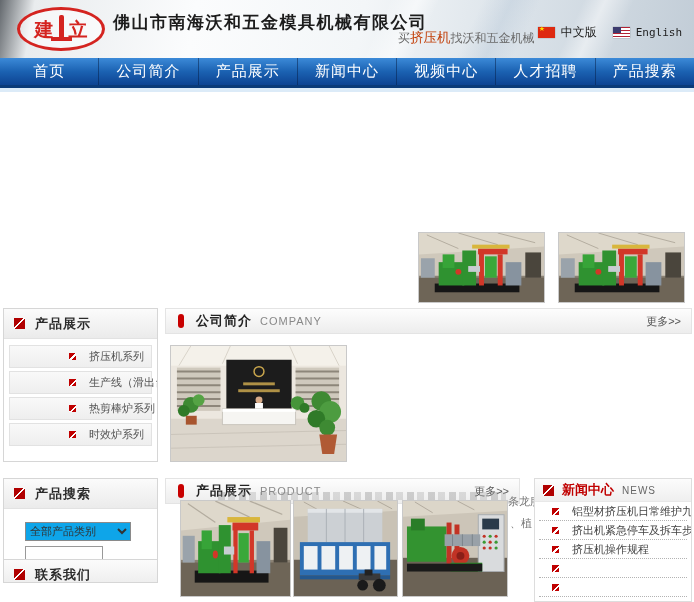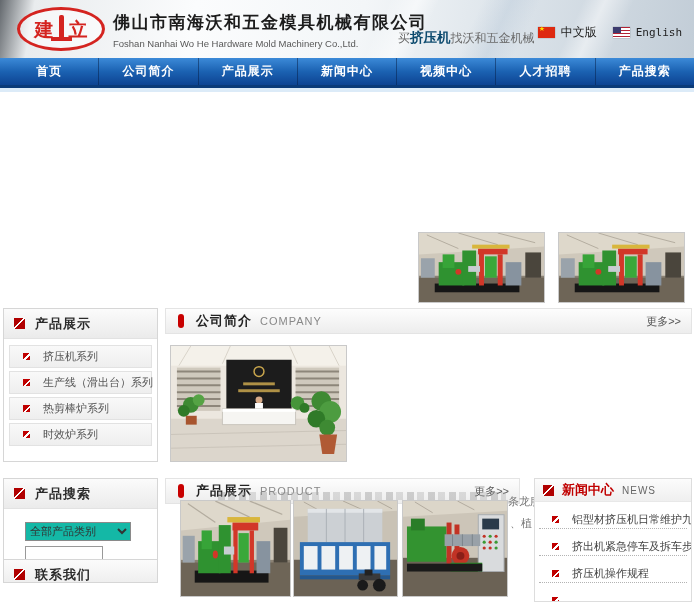"Foshan Nanhai Wo He Hardware" div.en-name { html: <div>Foshan Nanhai Wo He Hardware Mold Machinery Co.,Ltd.</div> -> none }
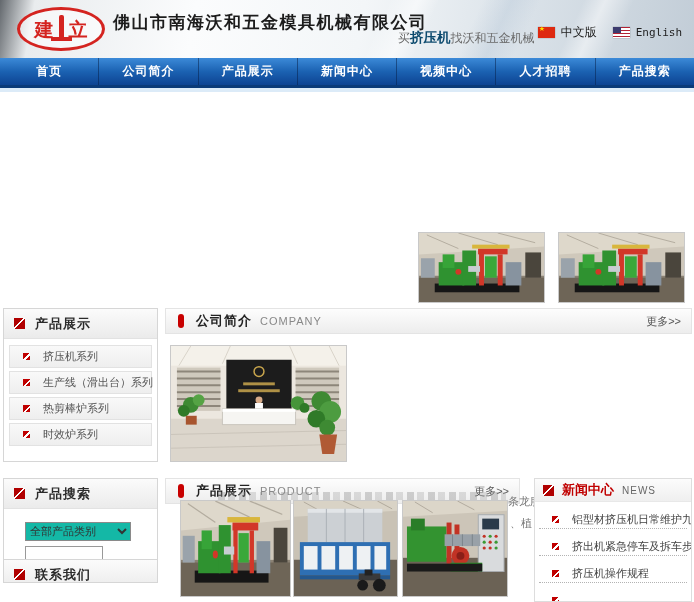"挤压机" .slogan .hl { color: #0c4a6e -> #c2410c; font-weight: bold -> normal }
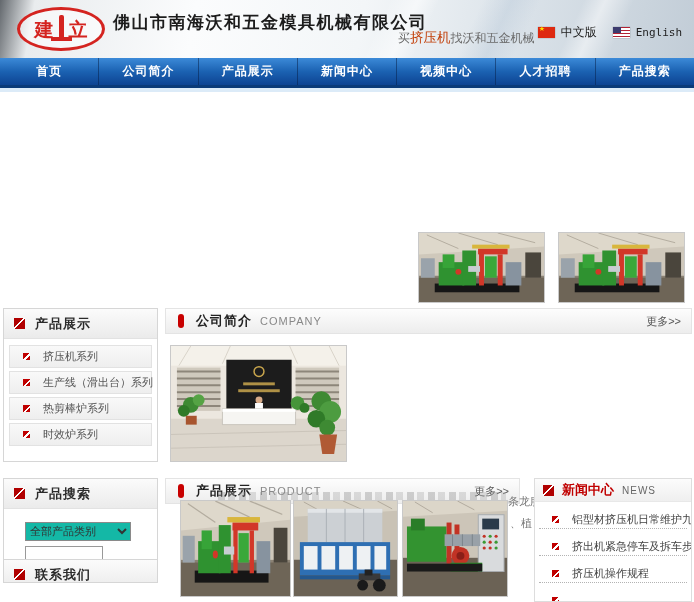"首页" .nav-item { font-size: 12px -> 15px; font-weight: bold -> normal }
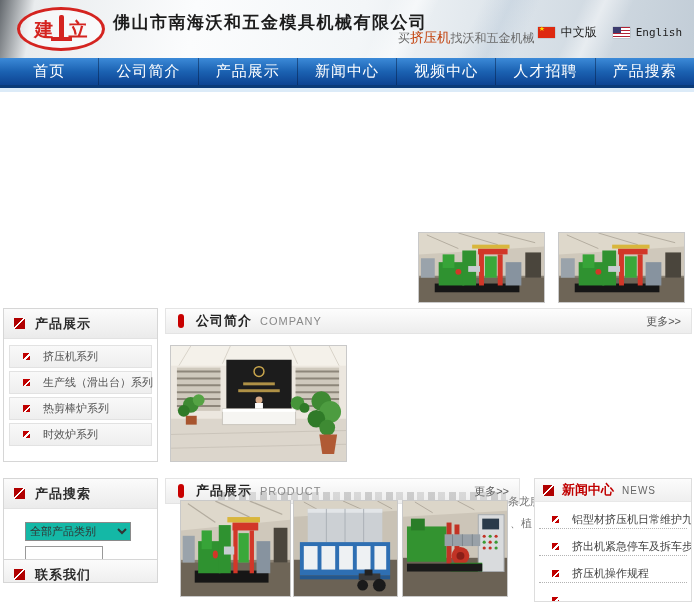"挤压机系列" .menu-item { padding-left: none -> 46px }
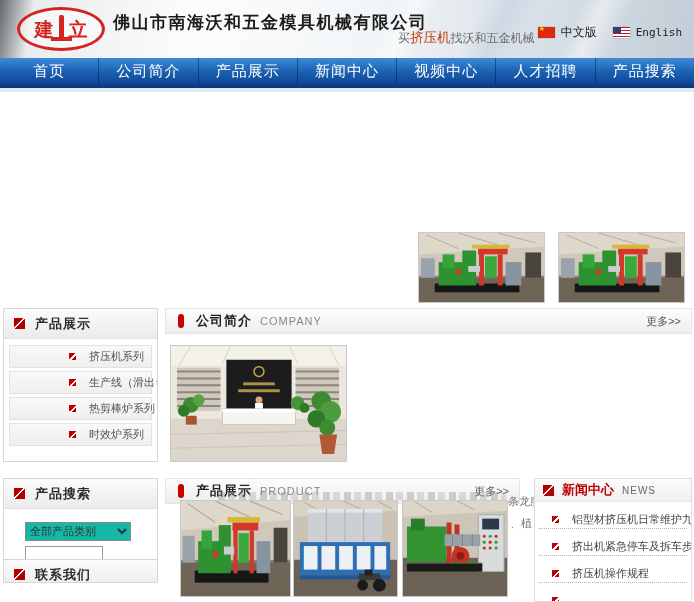"铝型材挤压机日常维护九" .news-item { margin: 8px 4px -> 0 4px }
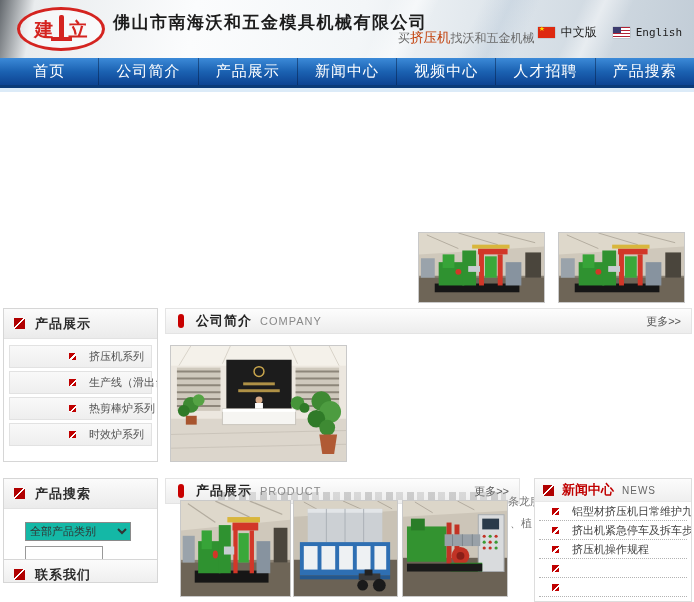"全部产品类别" .cat-select { background: #14b8a6 -> #0ea5e9 }
